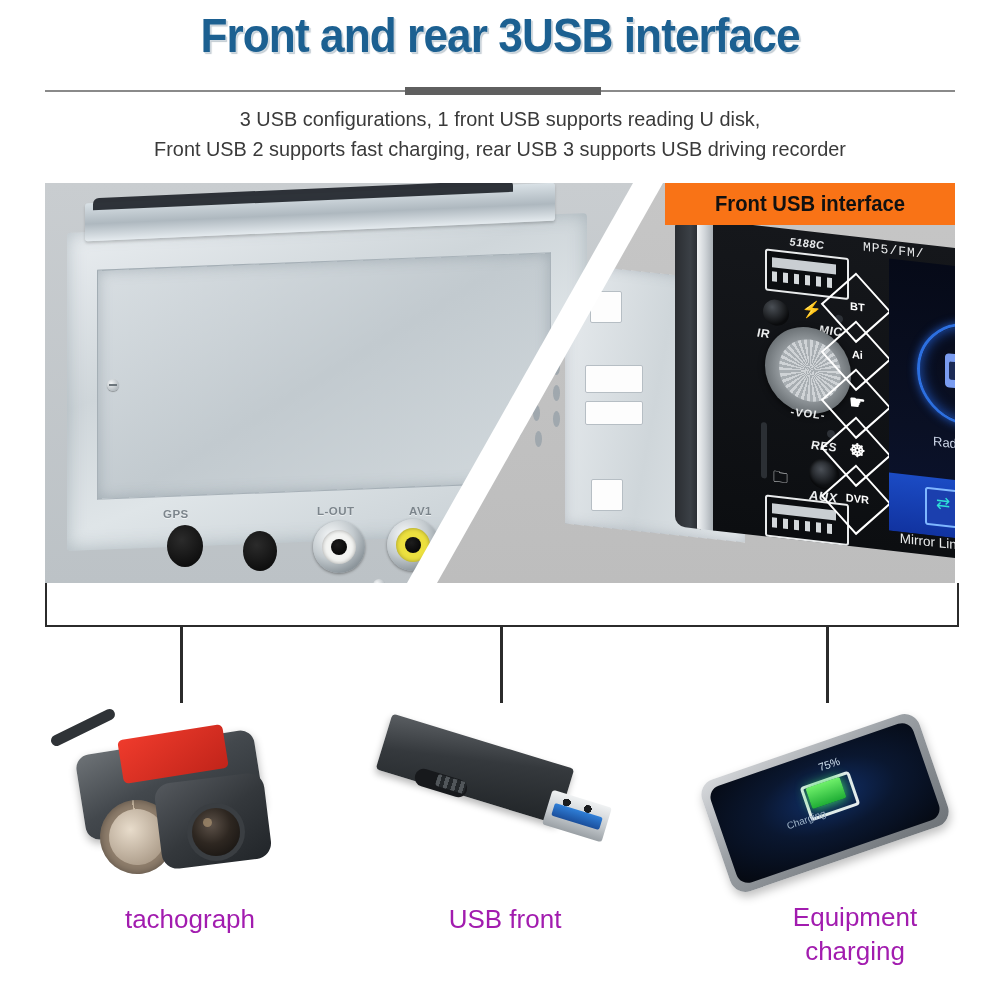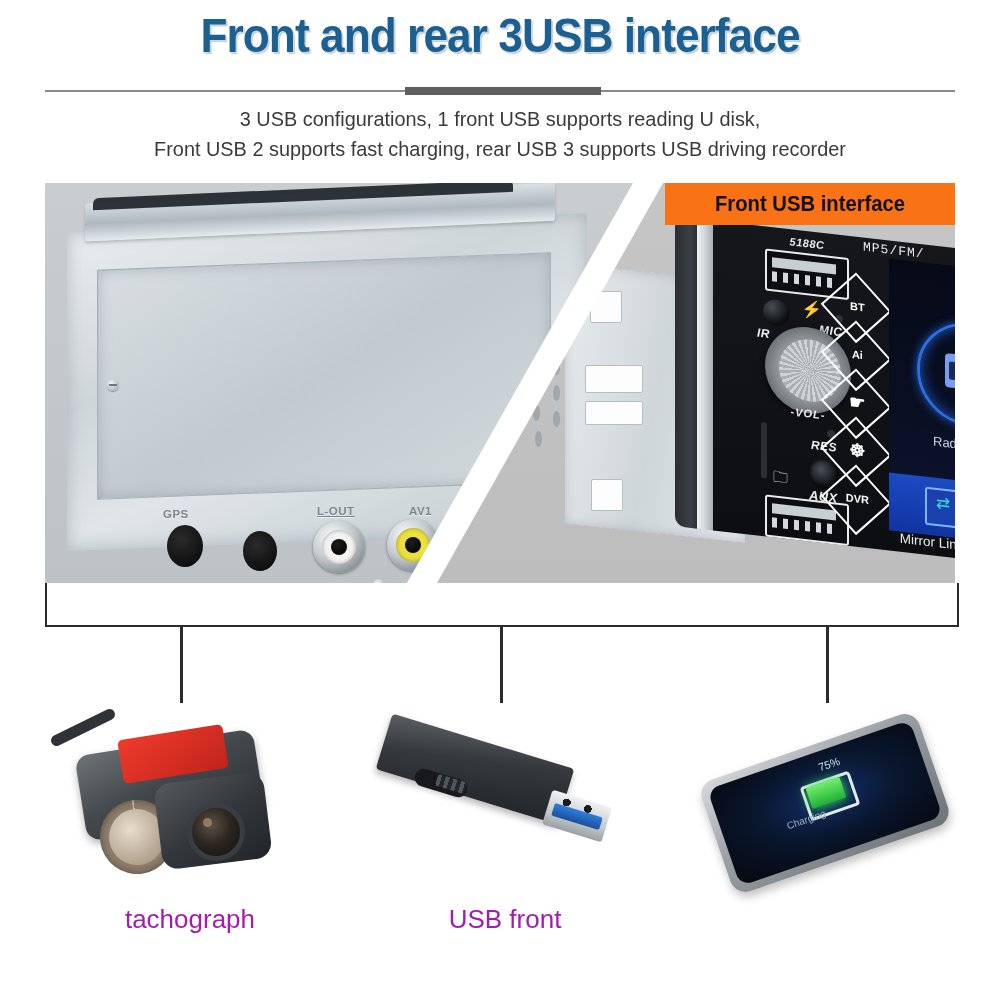"L-OUT" div.rlabel { text-decoration: underline -> none }
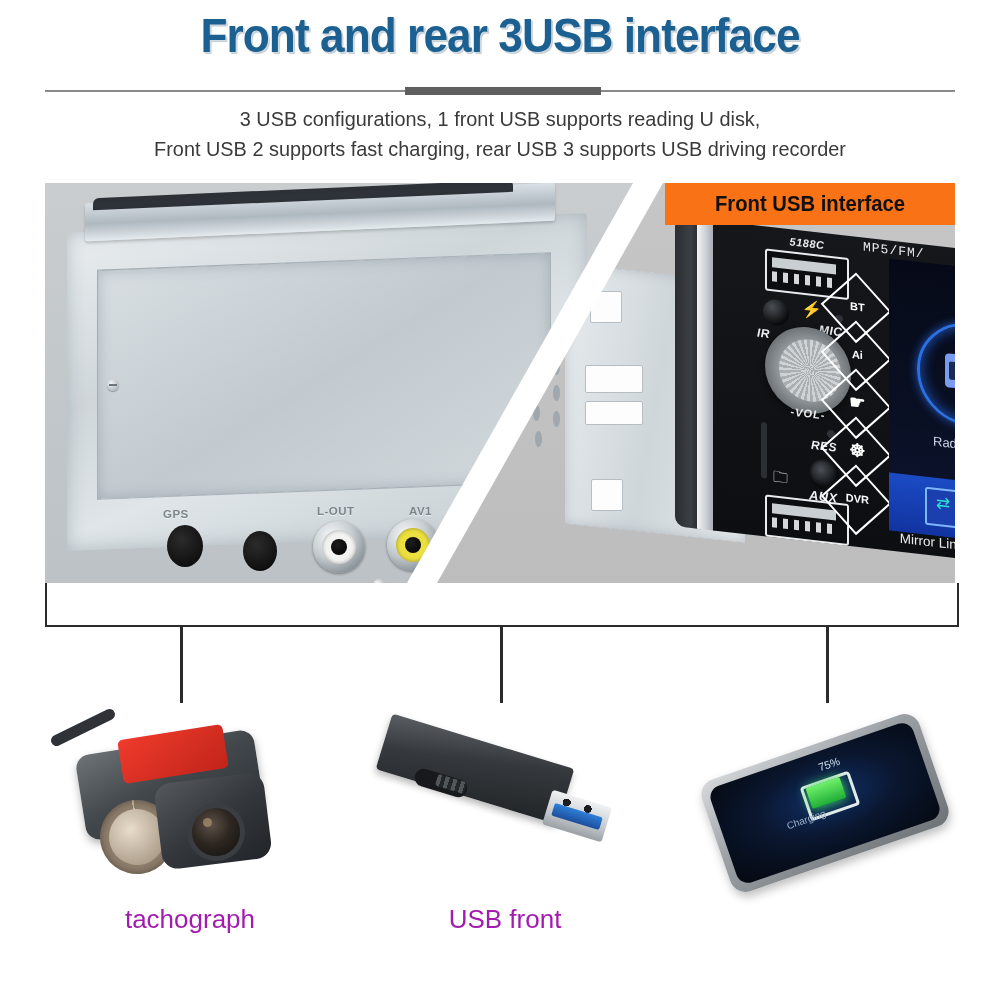"Equipment" div.caption { html: none -> <div> <div>Equipment</div> <div>charging</div> </div> }
